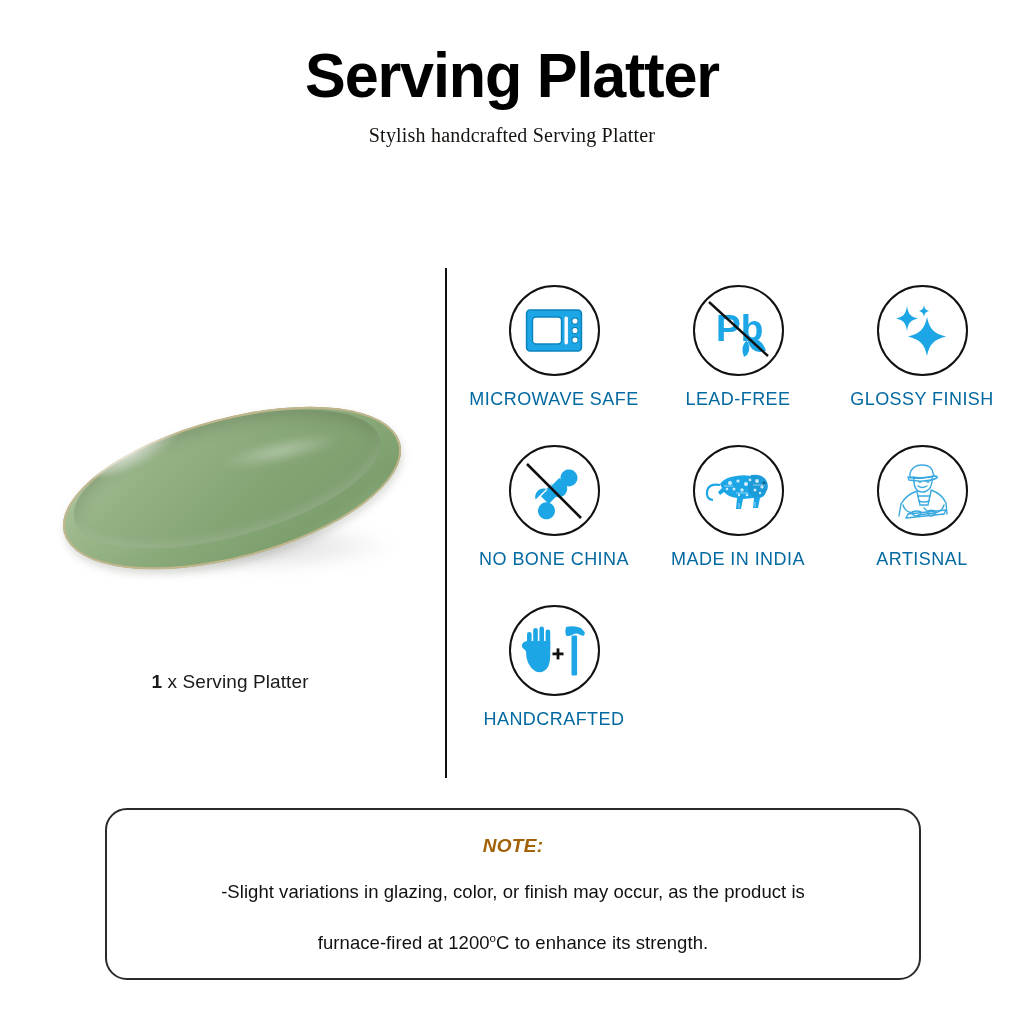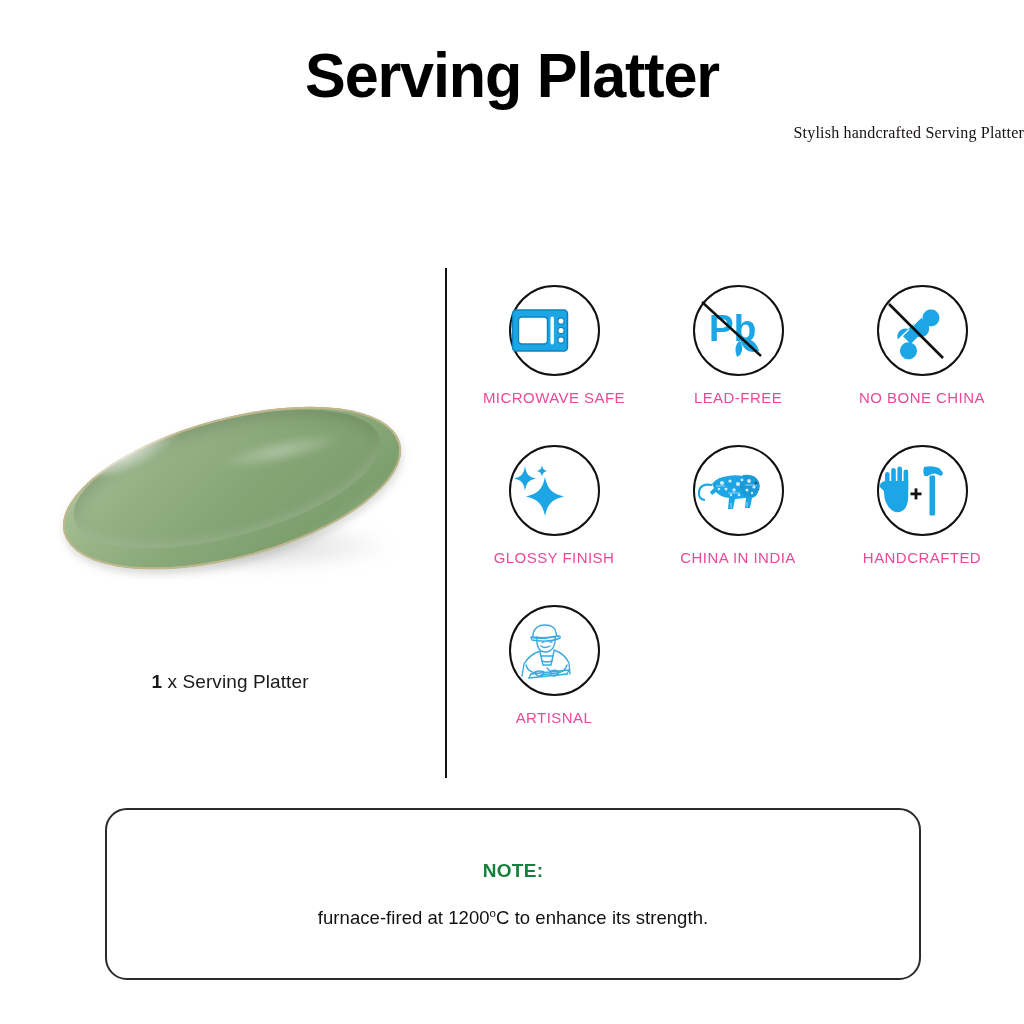"Stylish handcrafted Serving Platter" #product-subtitle { font-size: 16px -> 20px; text-align: right -> none }
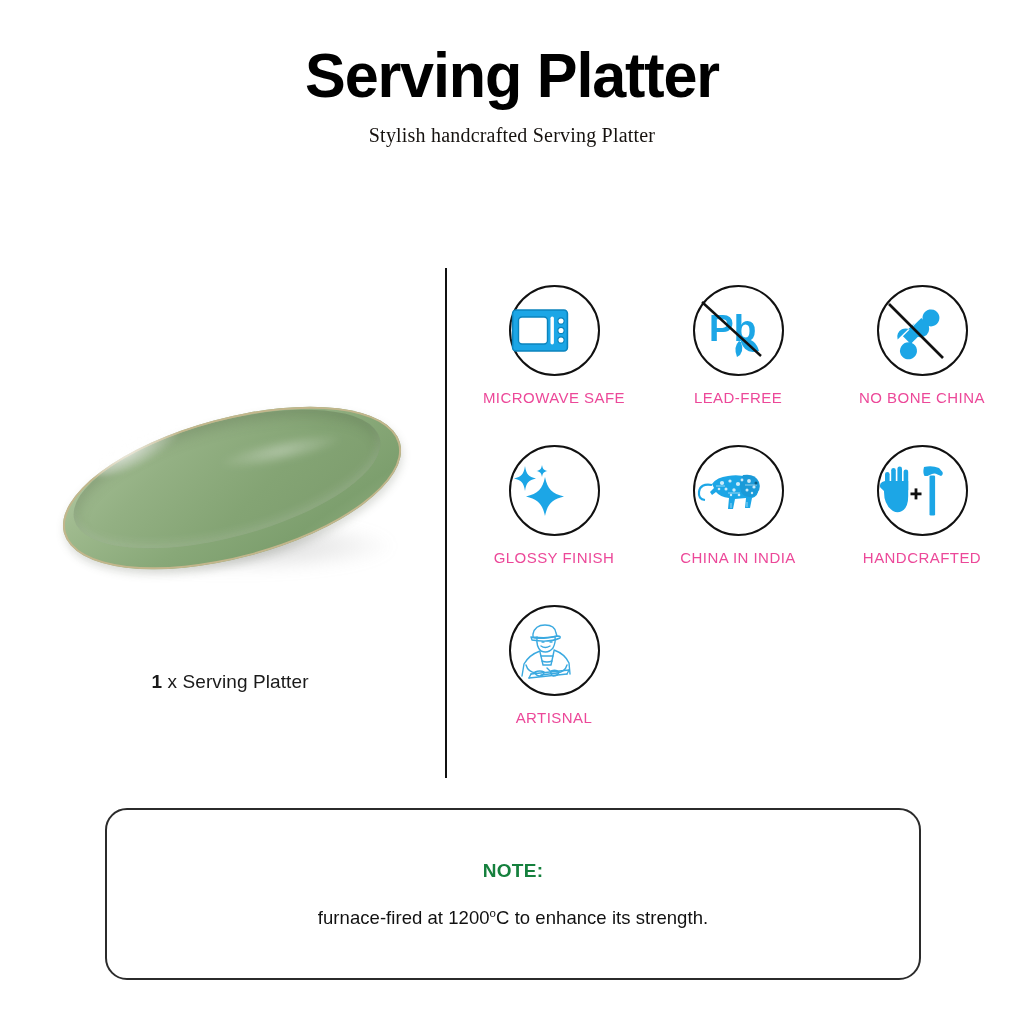"Pb" .feature-circle { justify-content: none -> center }
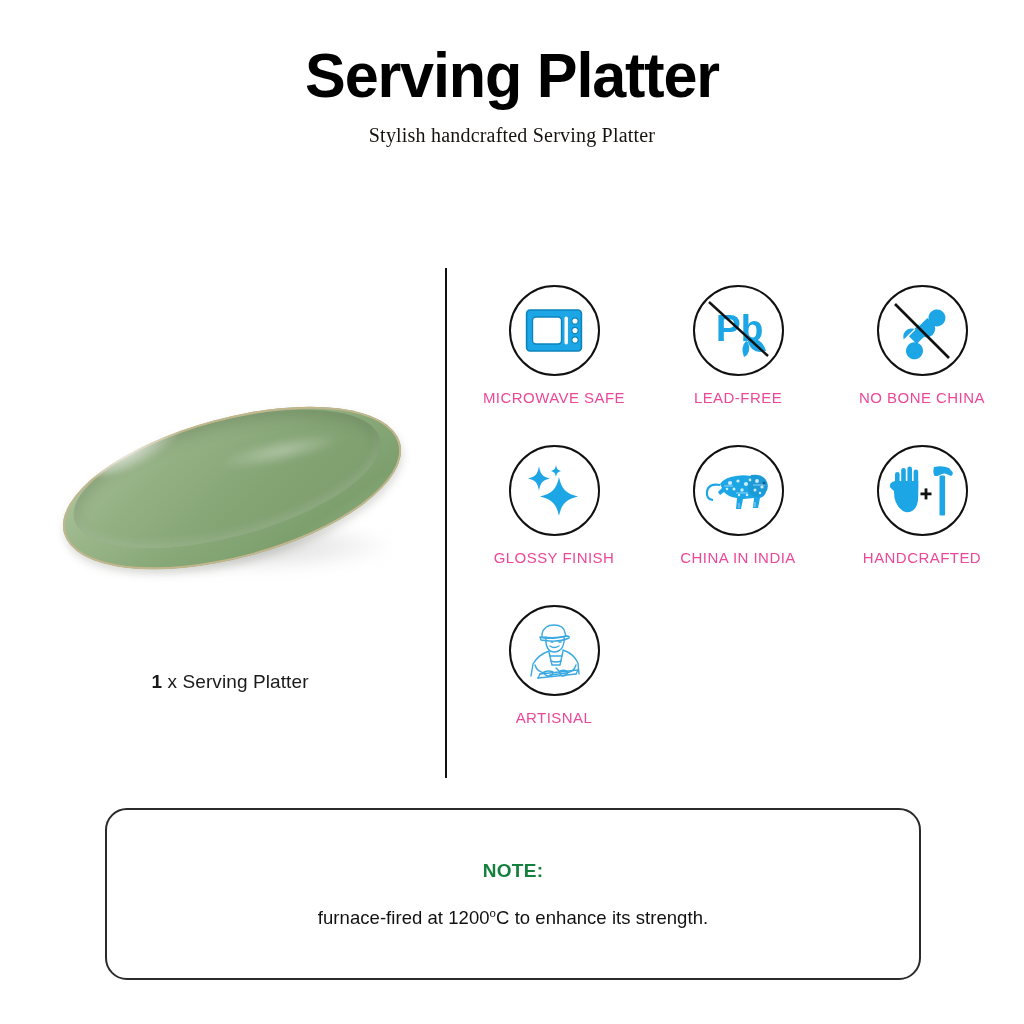"MICROWAVE SAFE" .feature-label { color: #ec4899 -> #0369a1; font-size: 15px -> 18px }
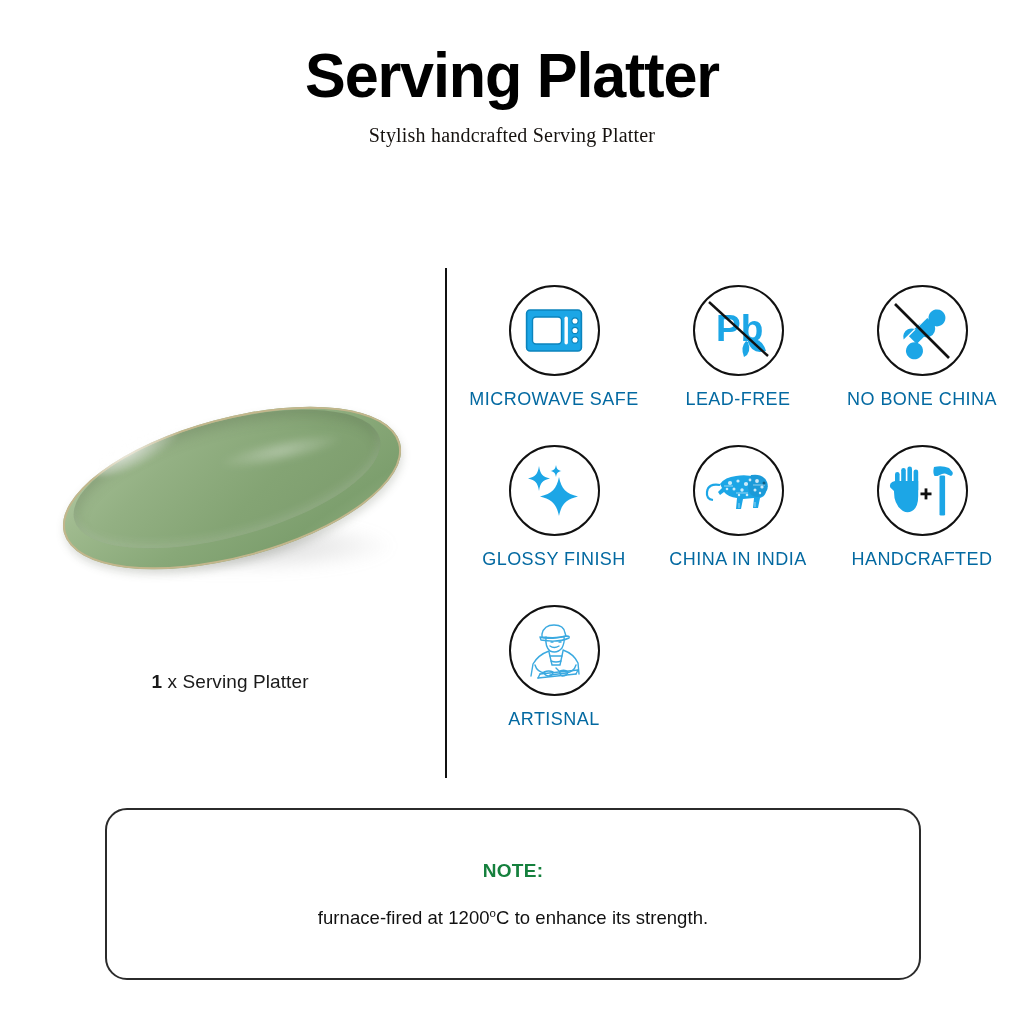"NO BONE CHINA" div.feature { order: before "GLOSSY FINISH" -> after "GLOSSY FINISH" }
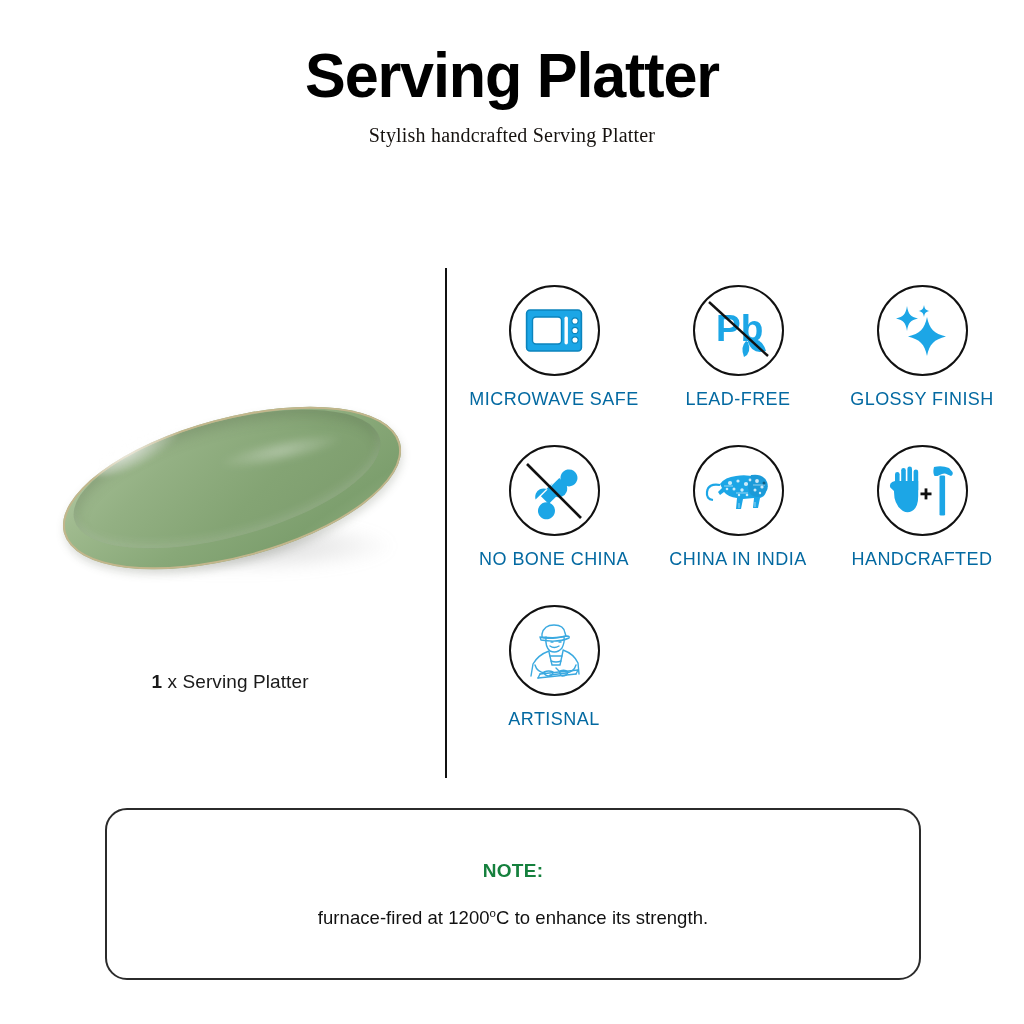"CHINA IN INDIA" div.feature-label { text: CHINA -> MADE }
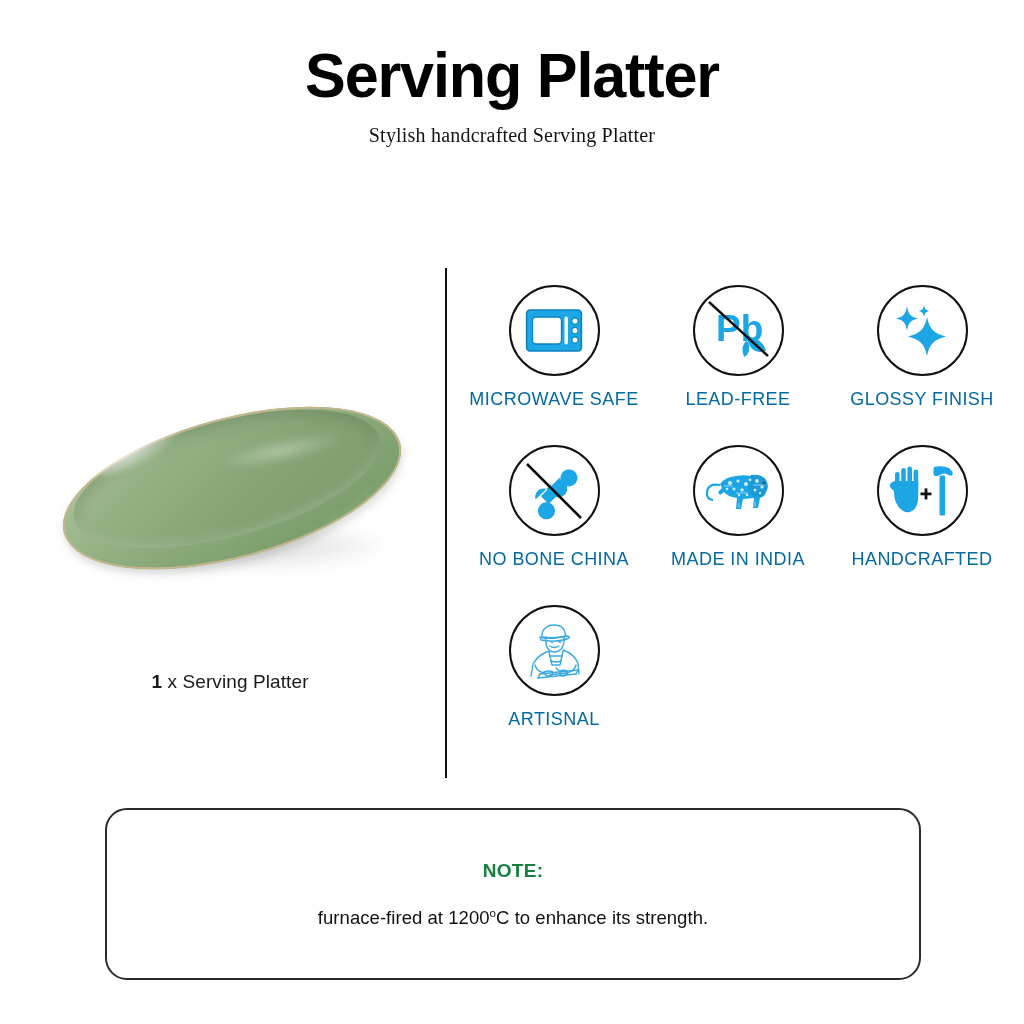"HANDCRAFTED" div.feature { order: before "ARTISNAL" -> after "ARTISNAL" }
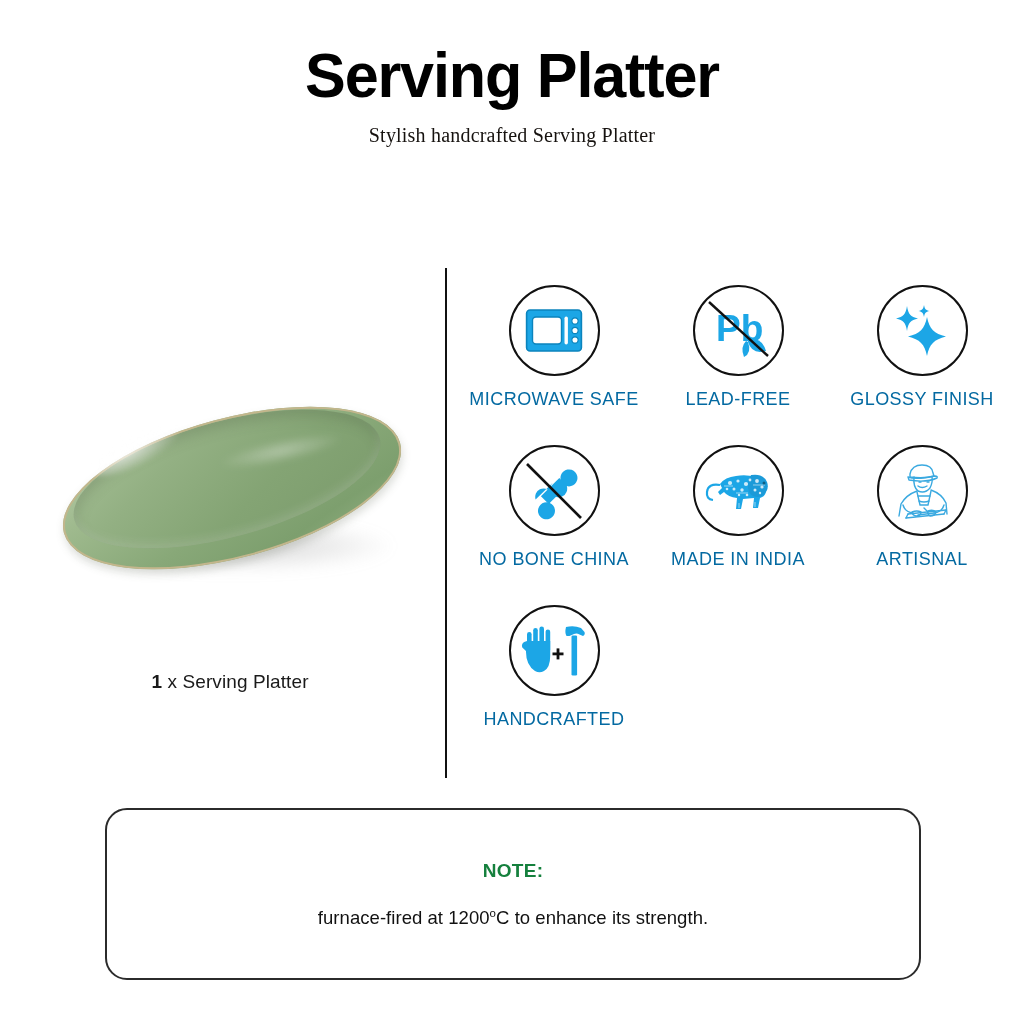"NOTE:" div { color: #15803d -> #a16207; font-style: none -> italic }
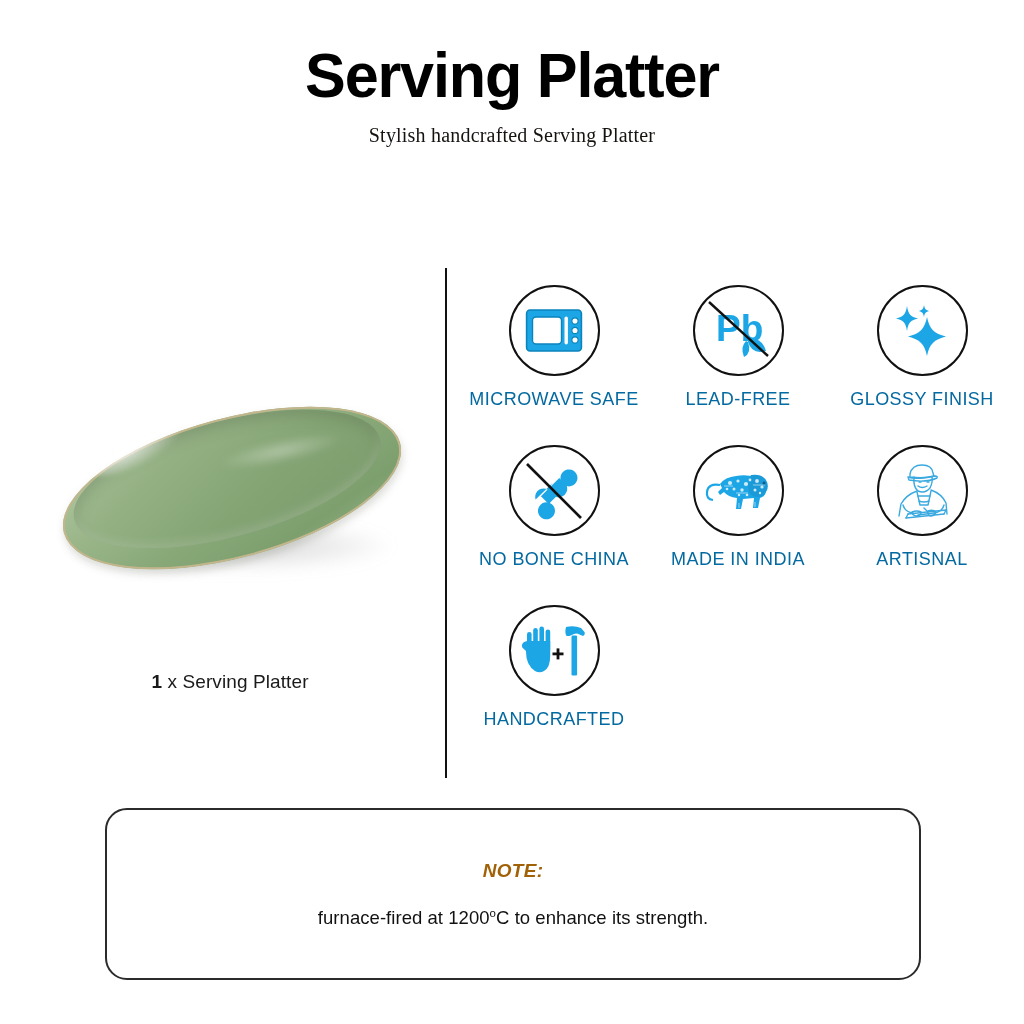"-Slight variations in glazing, color," div.note-line { html: none -> <div>-Slight variations in glazing, color, or finish may occur, as the product is</div> }
